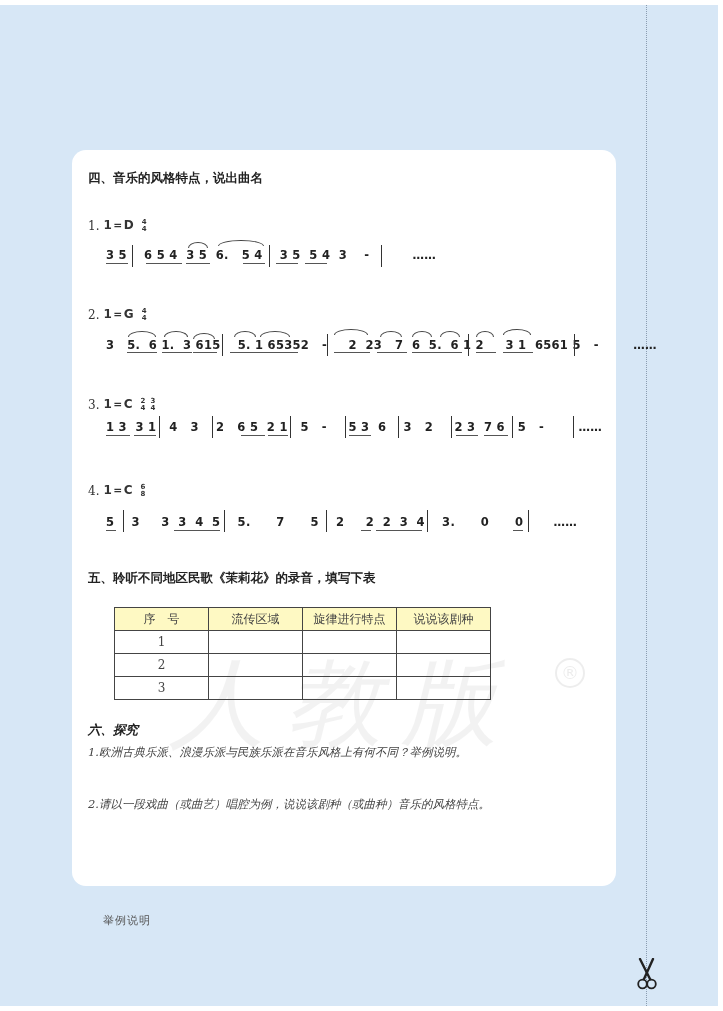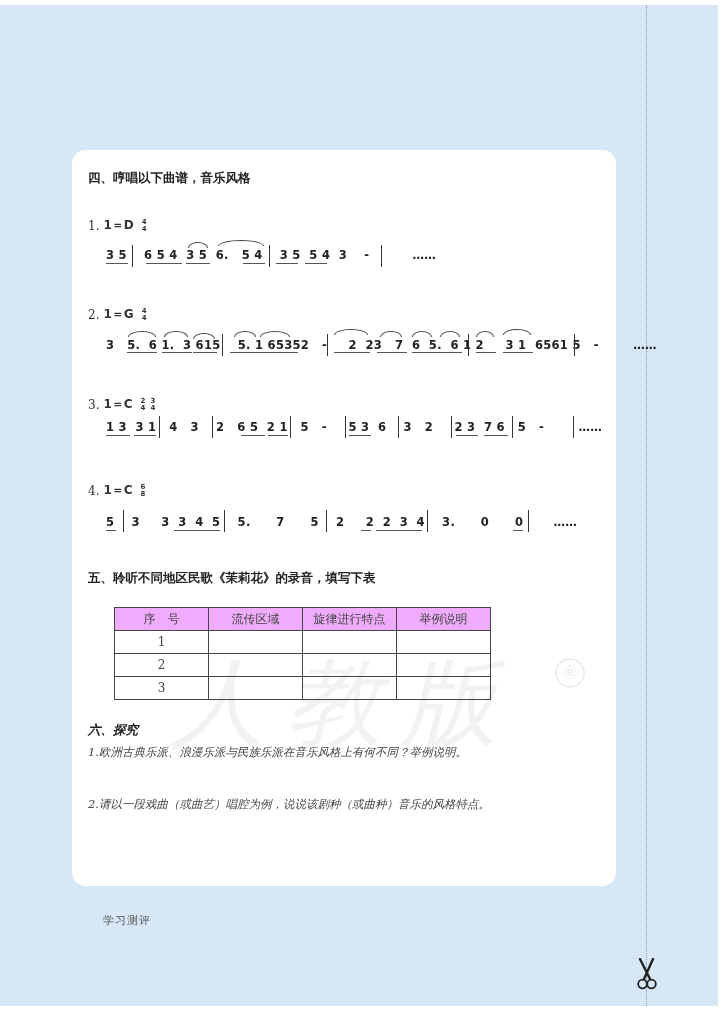"四、哼唱以下曲谱，音乐风格" div.h { text: 哼唱以下曲谱，音乐风格 -> 音乐的风格特点，说出曲名 }
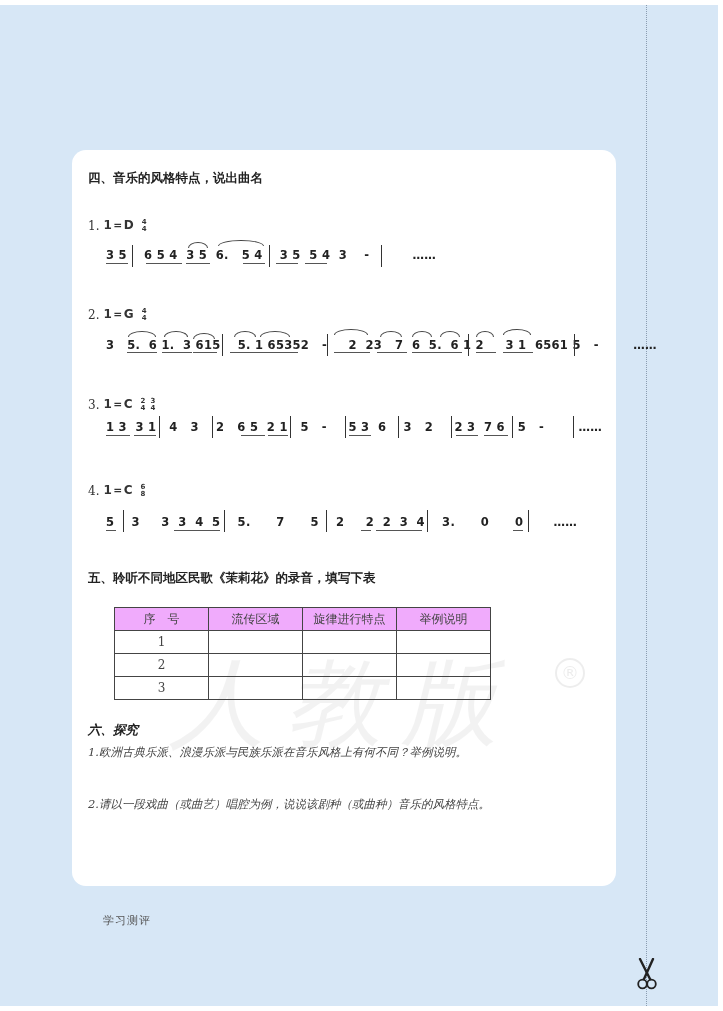"序 号" .tbl th { background: #f0abfc -> #fef9c3 }
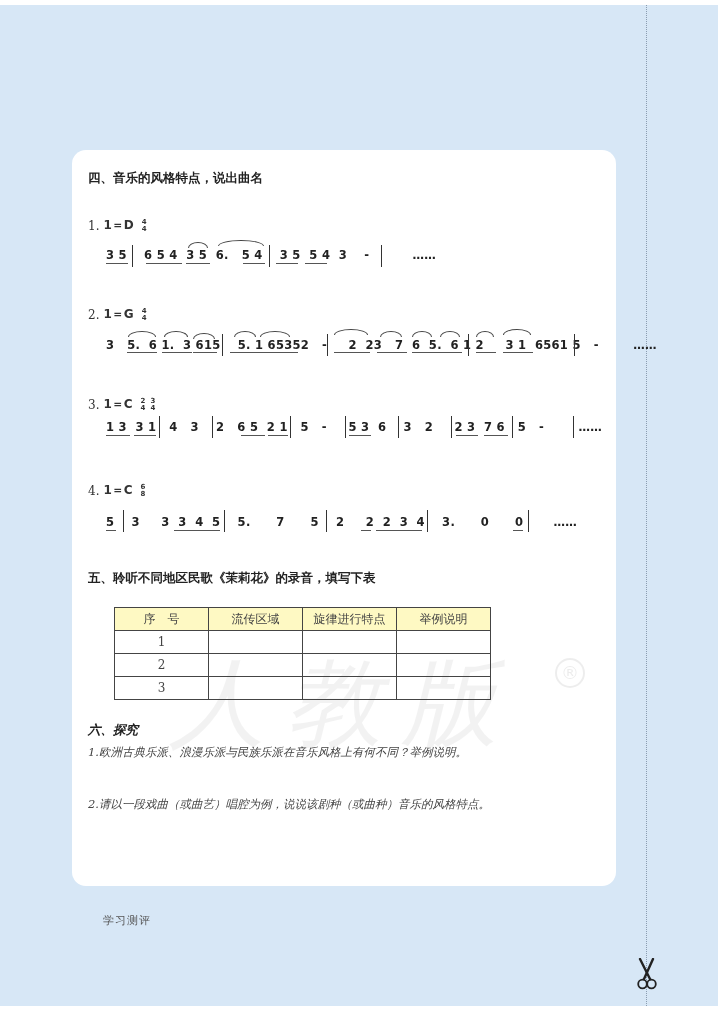"举例说明" th { text: 举例说明 -> 说说该剧种 }
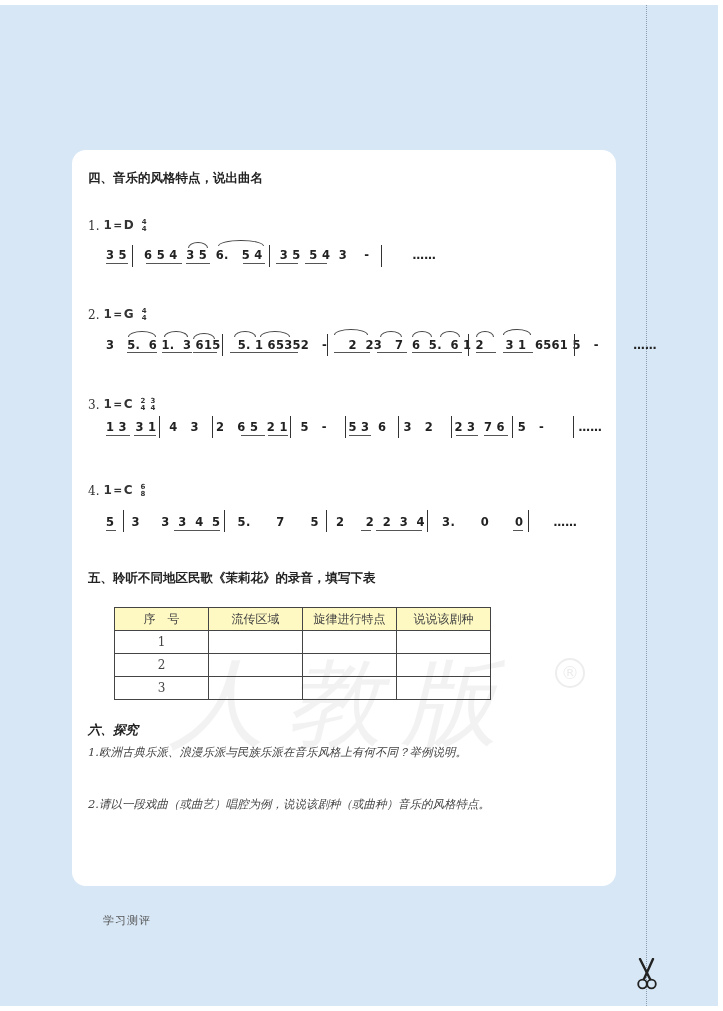"学习测评" div.footer { text: 学习测评 -> 举例说明 }
